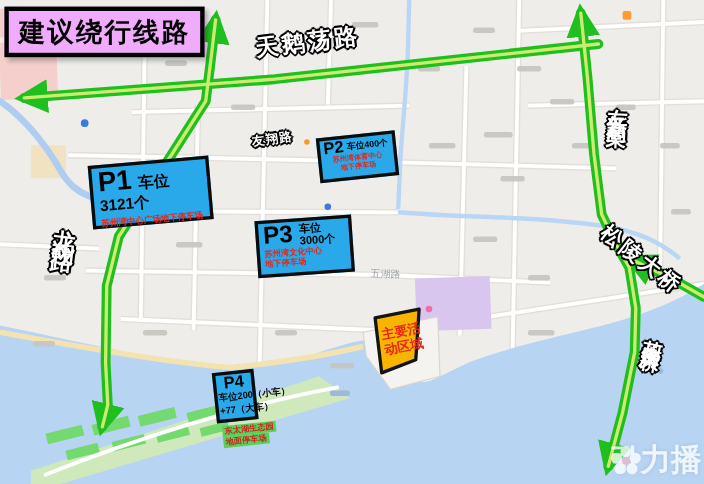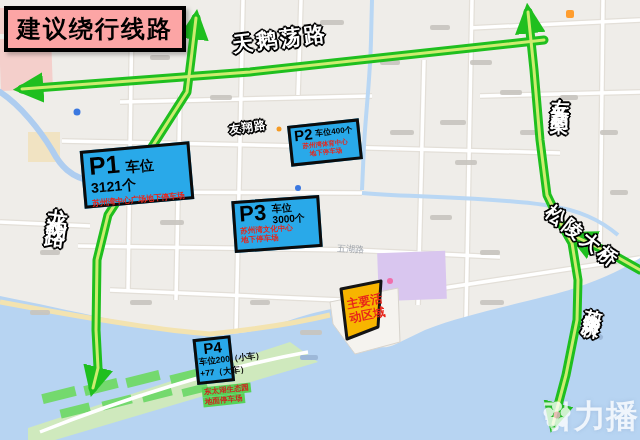"建议绕行线路" .banner { background: #fca5a5 -> #f0abfc }
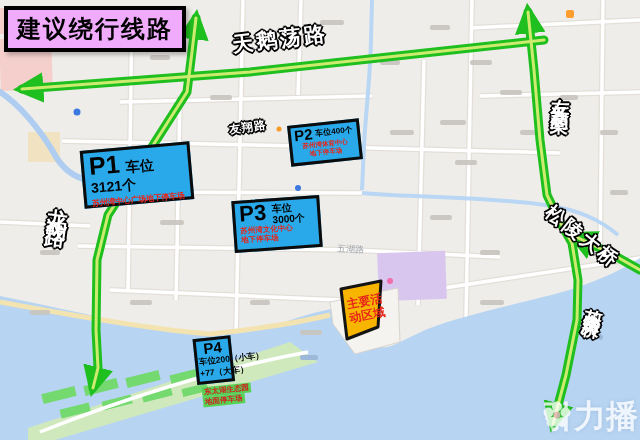"引力播" .watermark { font-size: 32px -> 28px }
